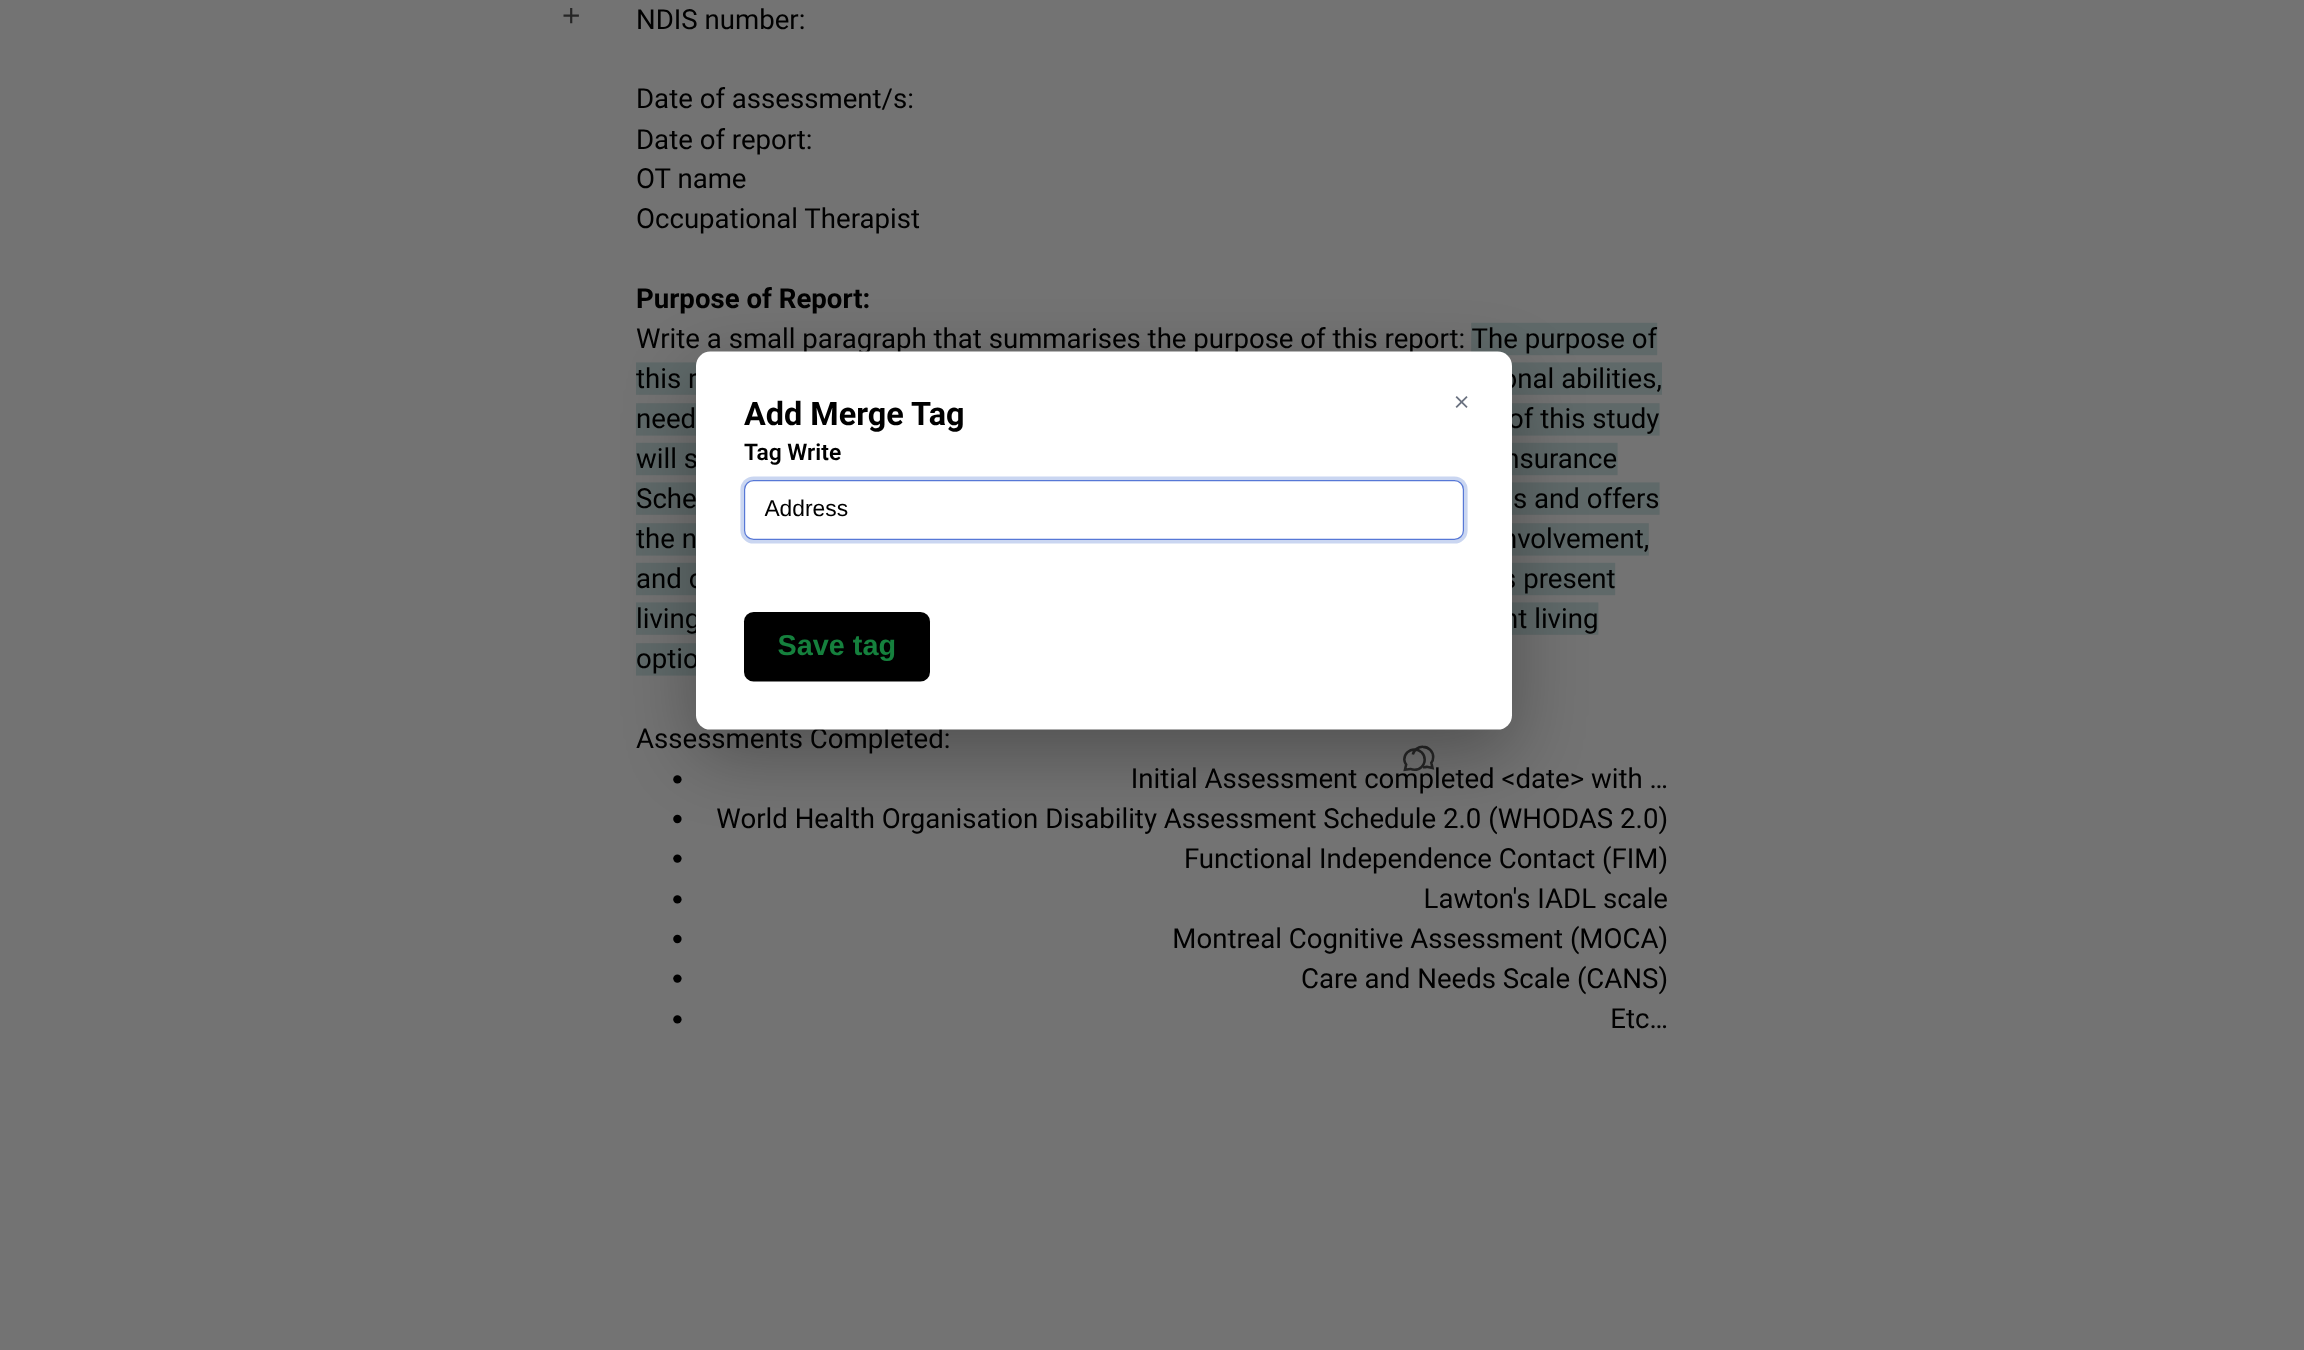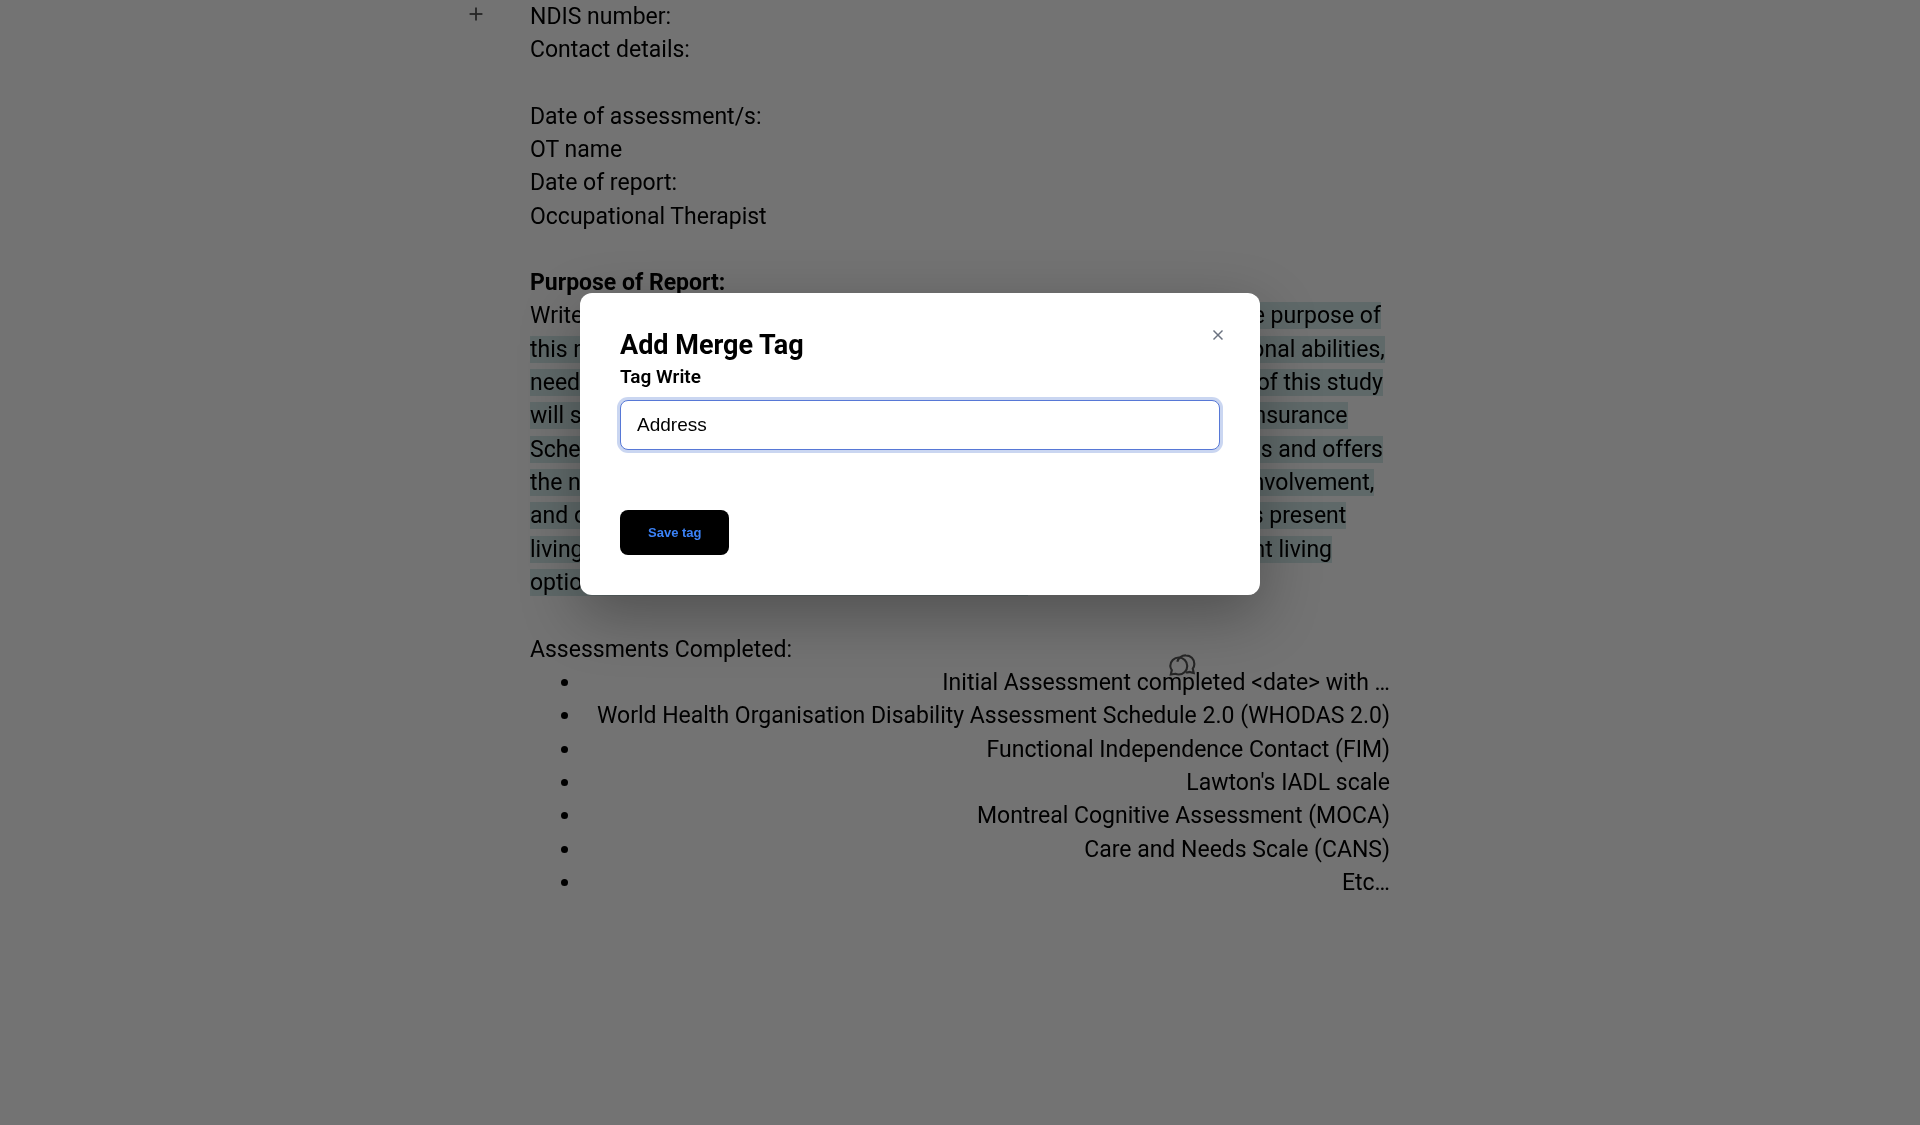"Contact details:" div.doc-line { html: <div>Contact details:</div> -> none }
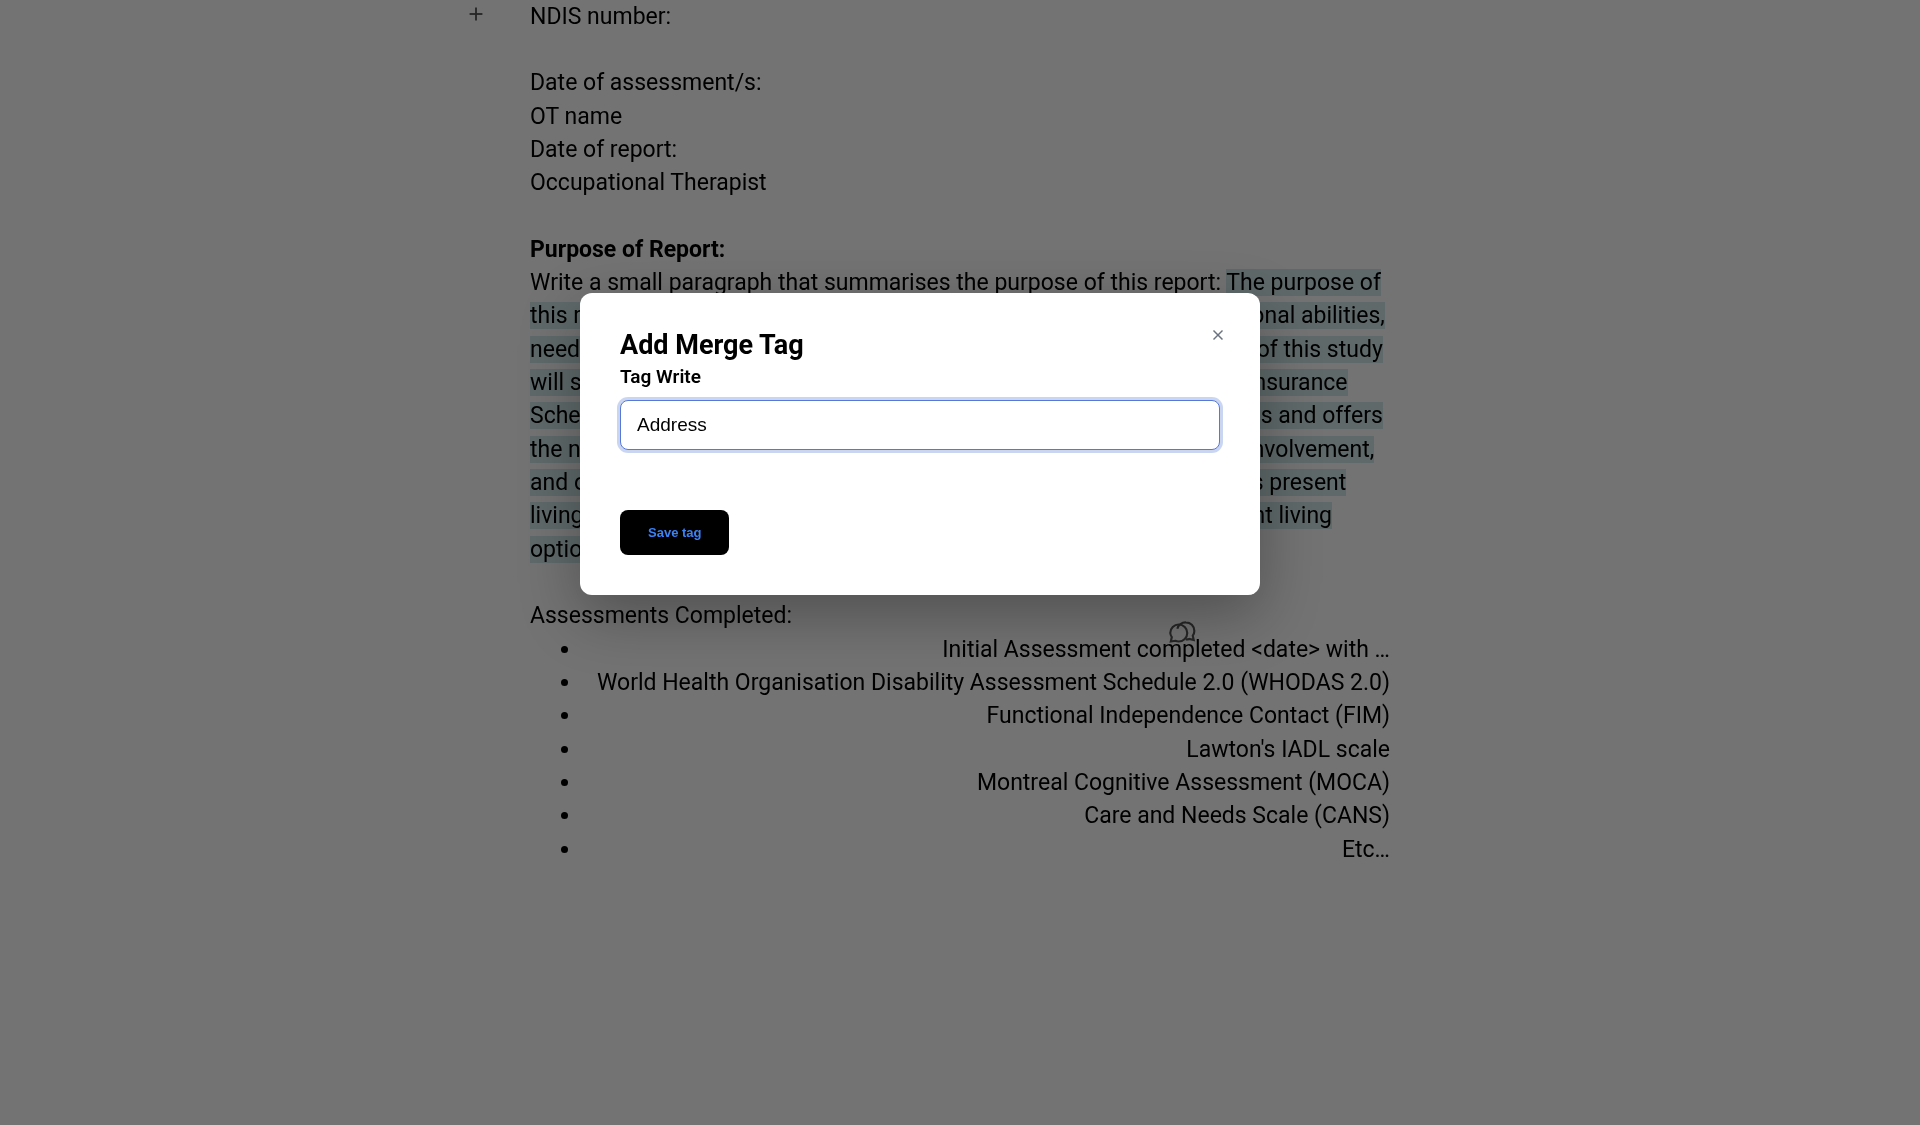"OT name" div.doc-line { order: before "Date of report:" -> after "Date of report:" }
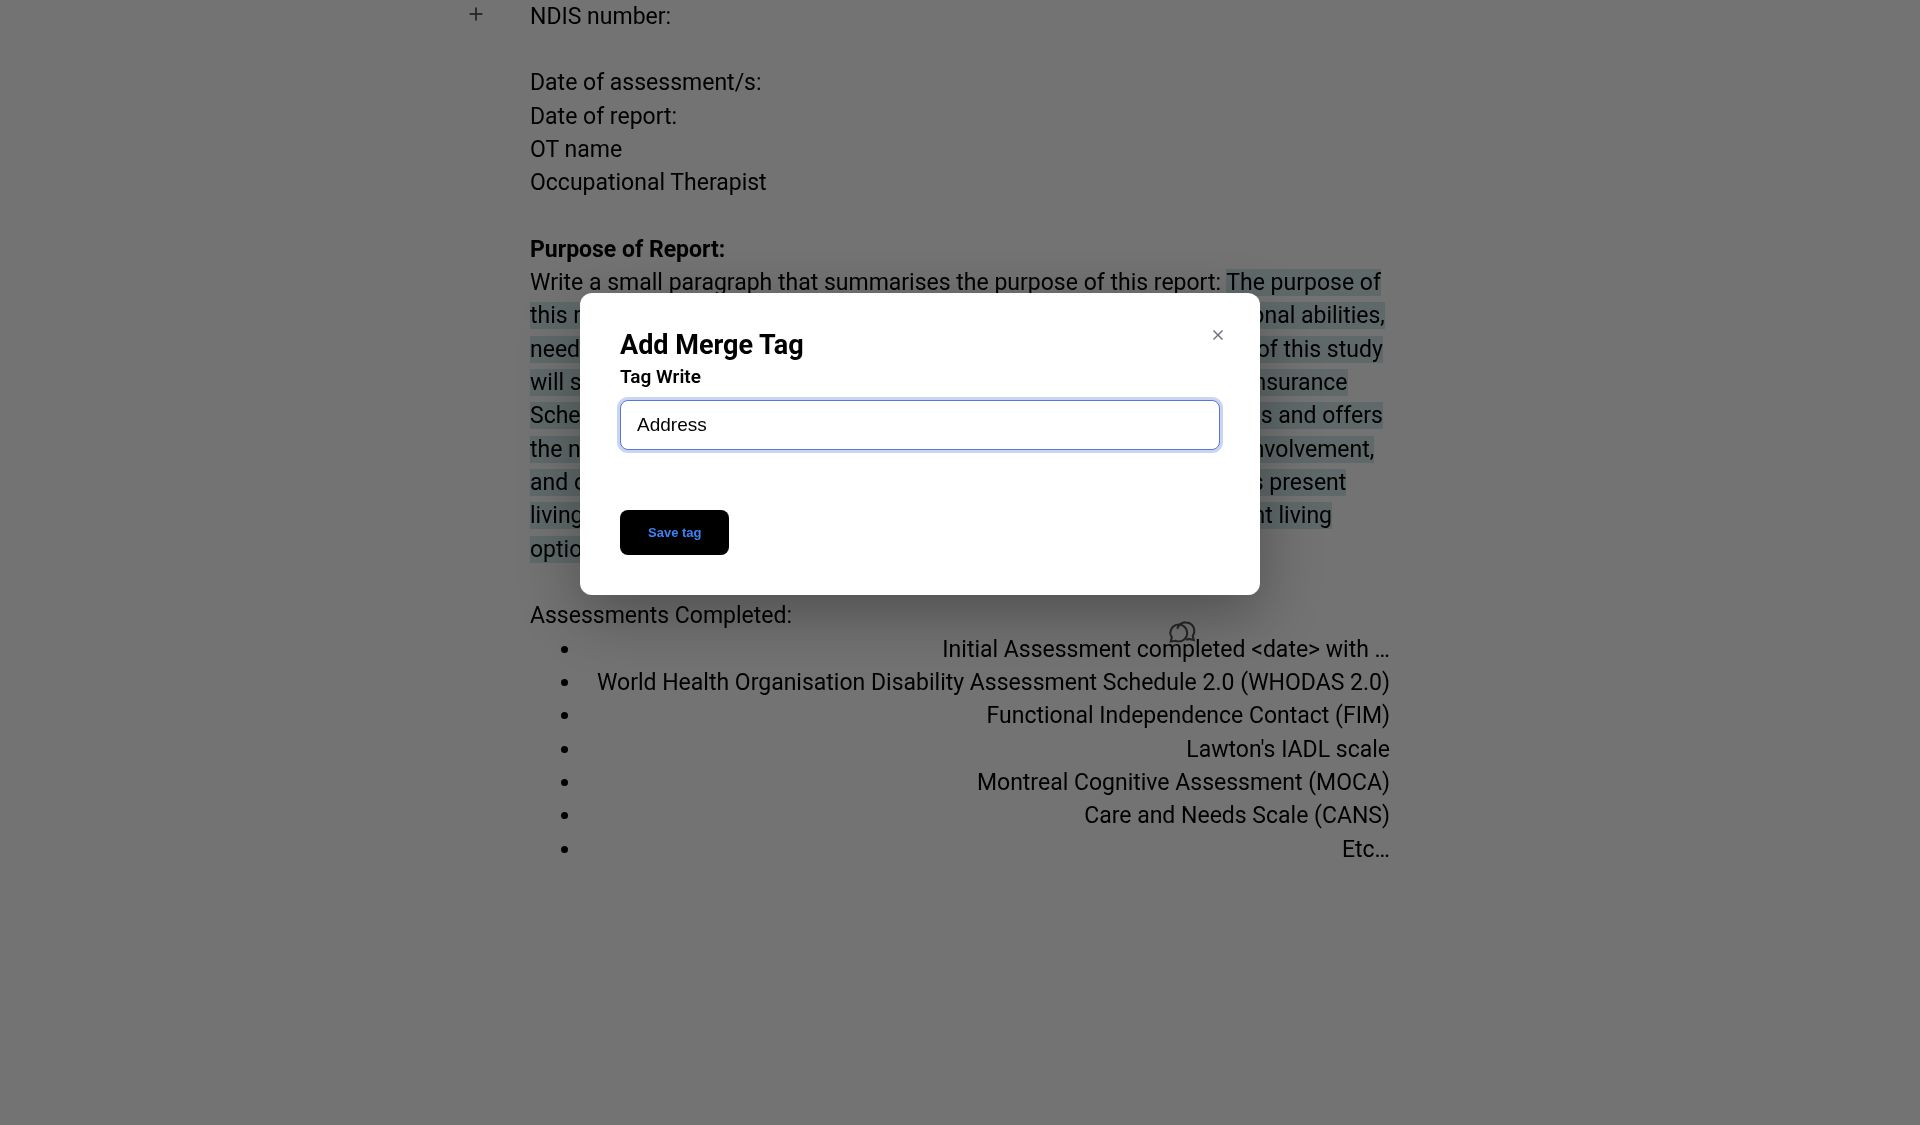"Save tag" .save-btn { color: #3b82f6 -> #15803d; font-size: 13px -> 24px }
